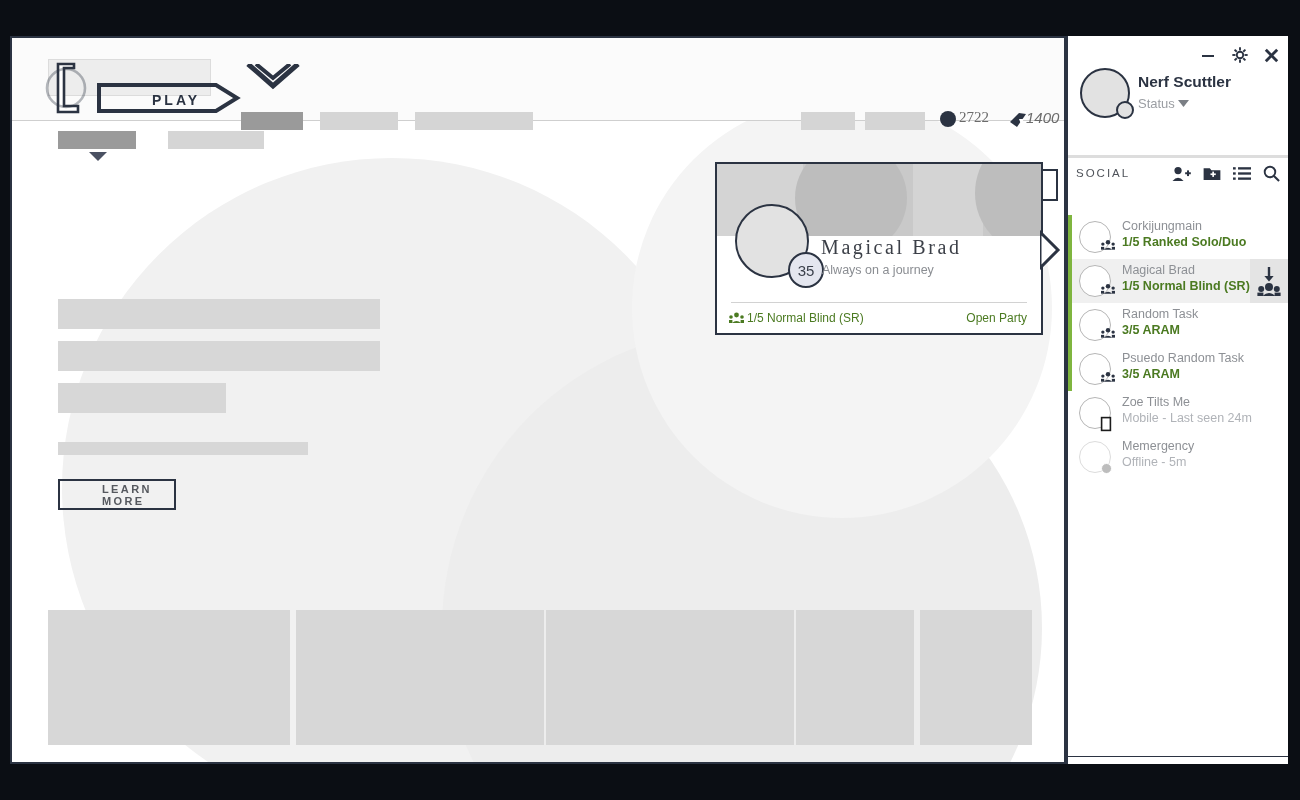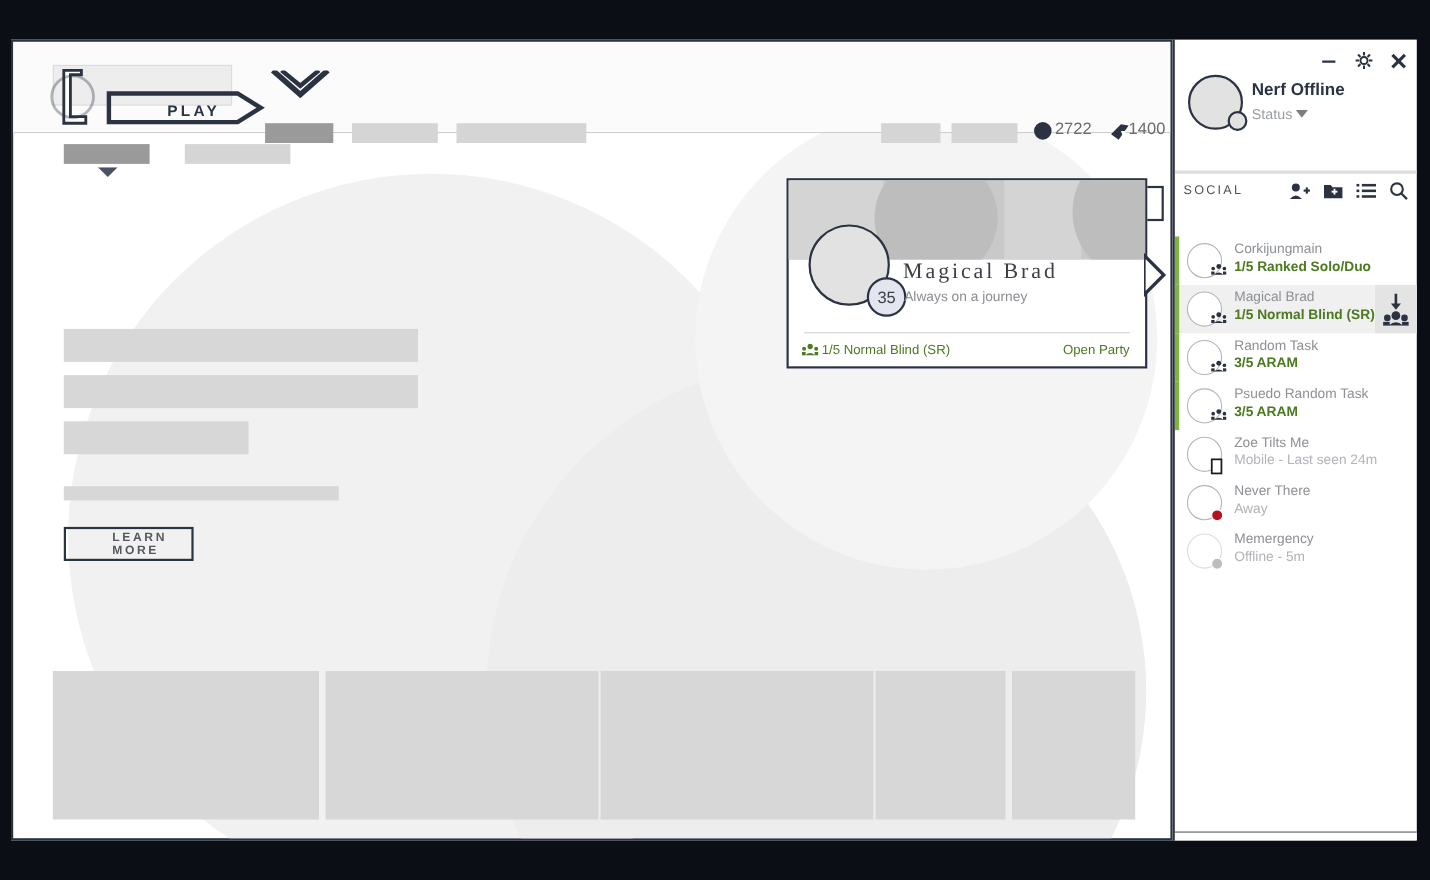"Nerf Offline" div { text: Offline -> Scuttler }
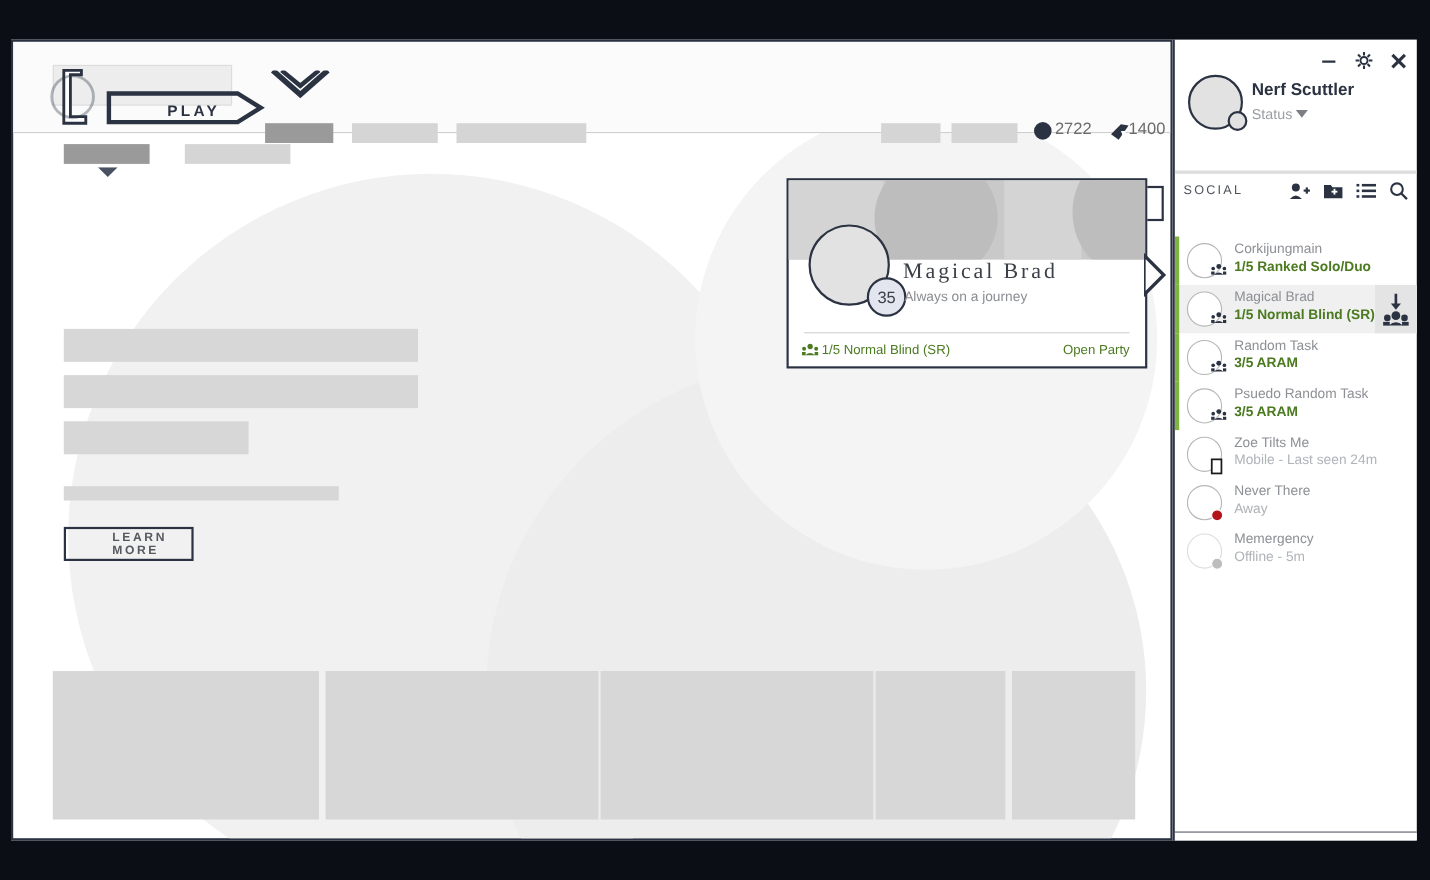"2722" span.cur { font-family: none -> Liberation Serif, serif }
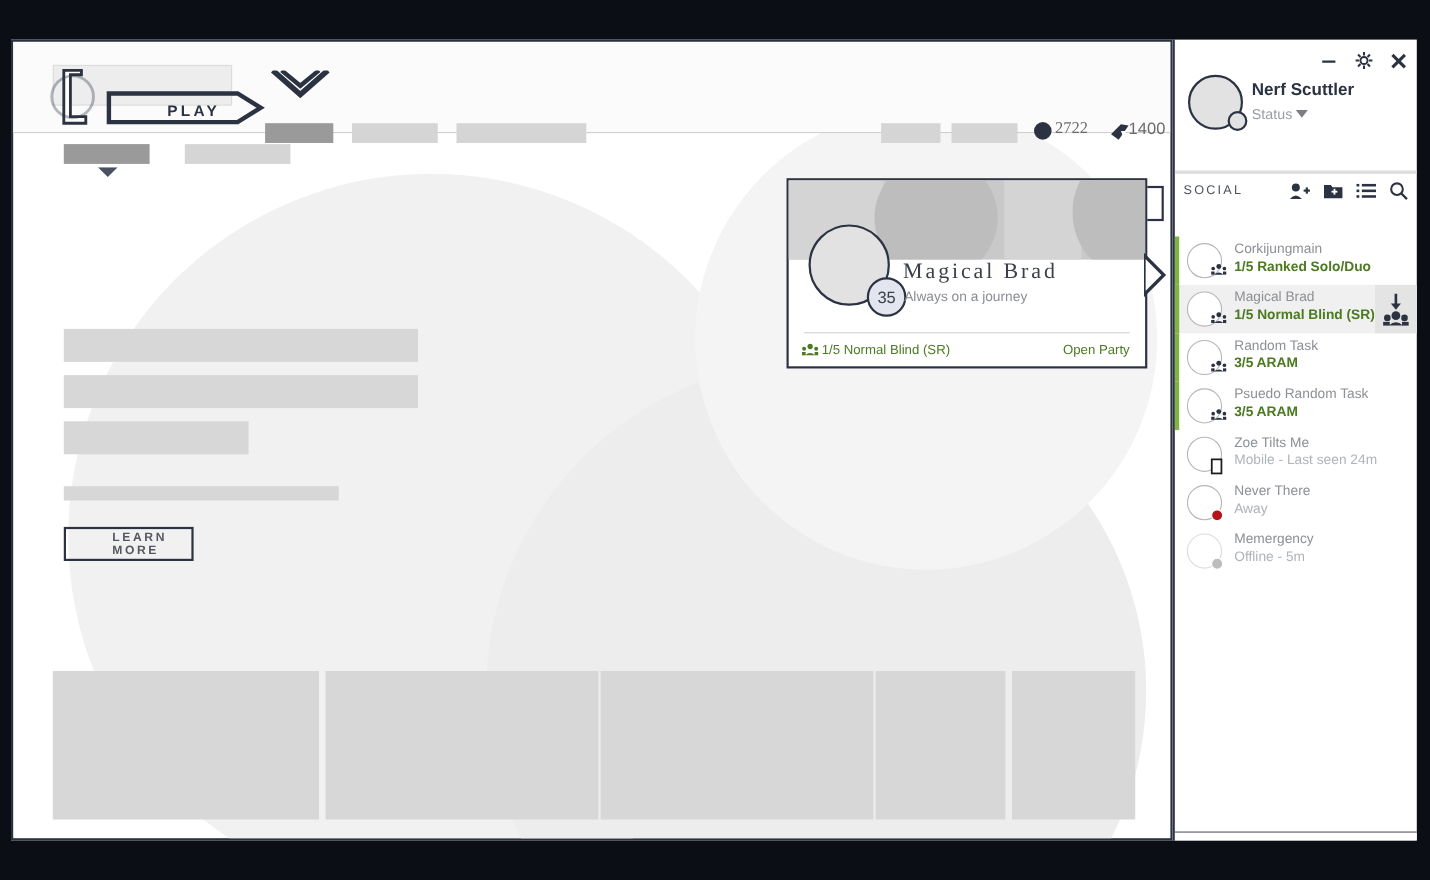"1400" span.cur { font-style: none -> italic }
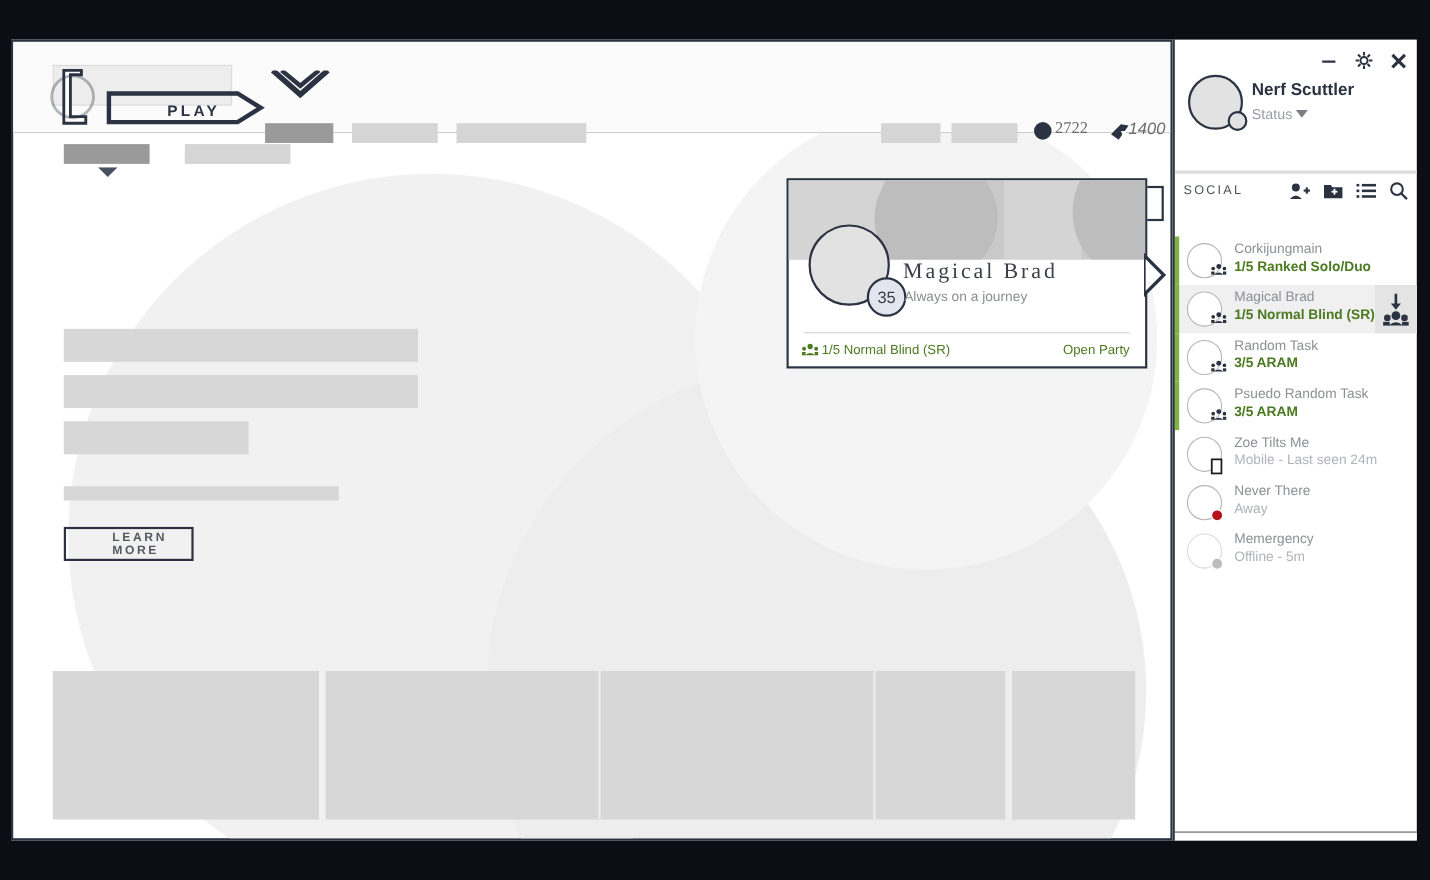"Never There" div.friend { html: <div> <div></div> <div></div> <div>Never There</div> <div>Away</div> </div> -> none }
